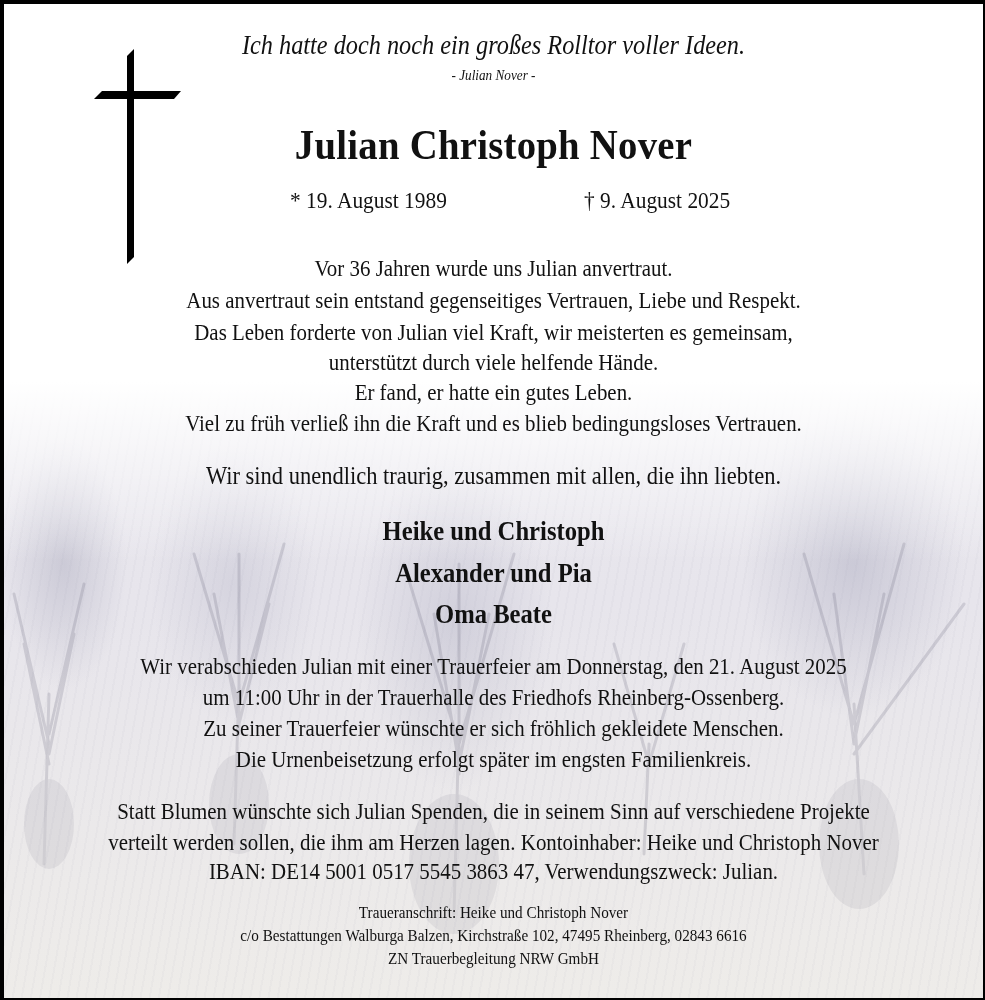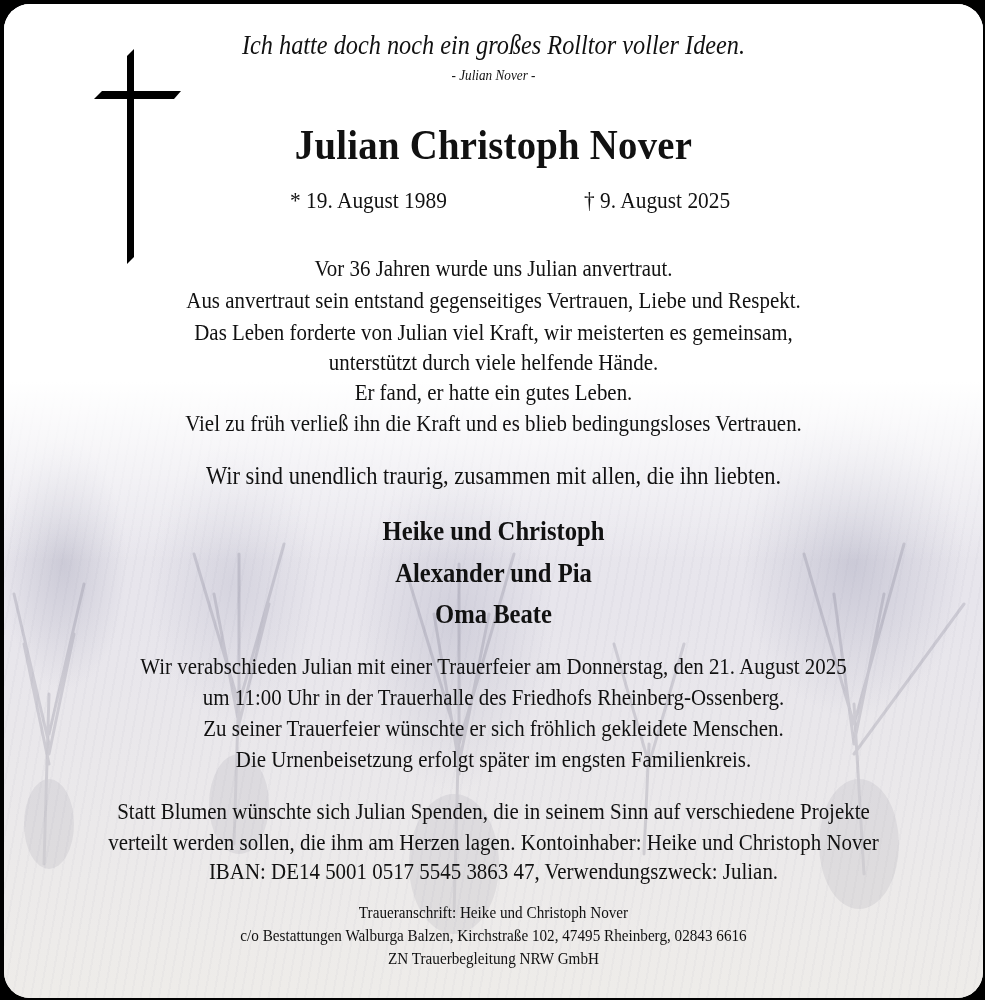"Ich hatte doch noch ein" .card { border-radius: 26px -> none }
